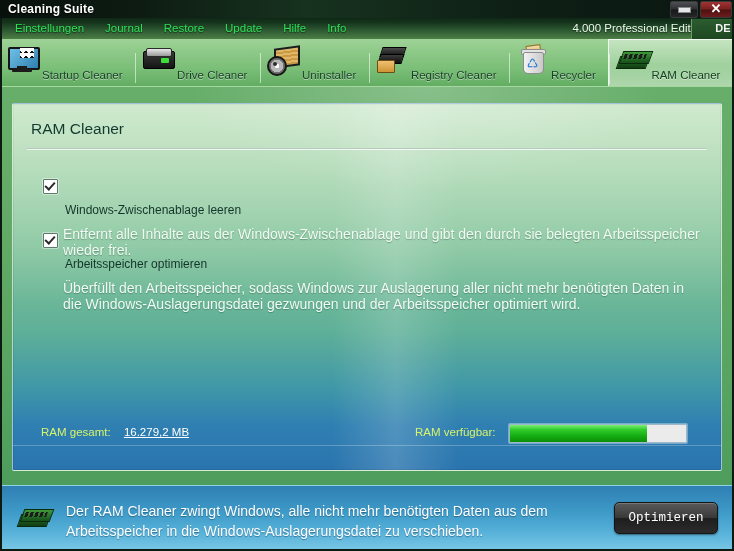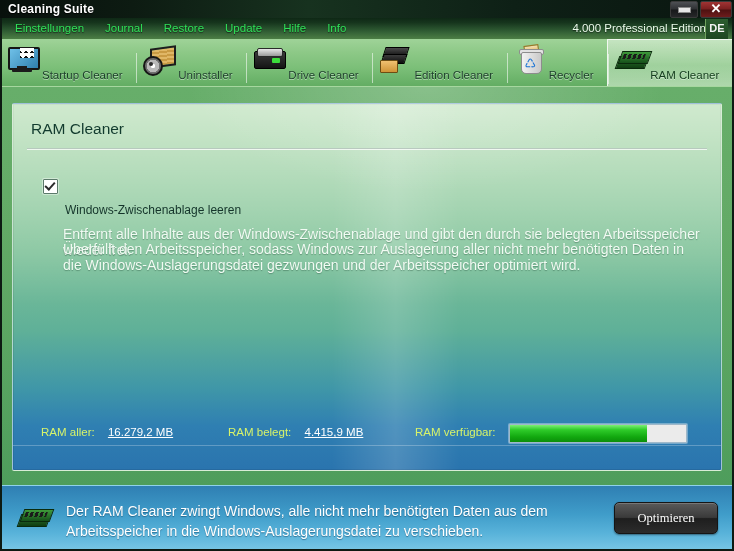"DE" .langbadge { padding-left: none -> 20px; right: 6px -> 0 }
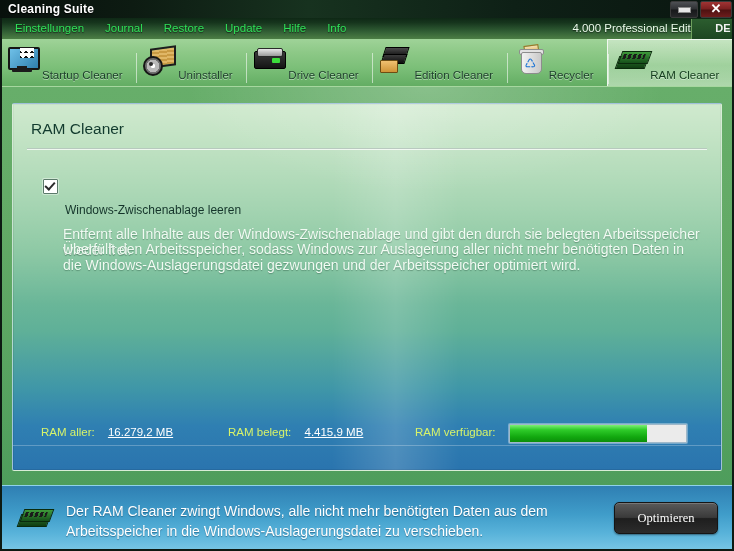"Uninstaller" div.tab { order: before "Drive Cleaner" -> after "Drive Cleaner" }
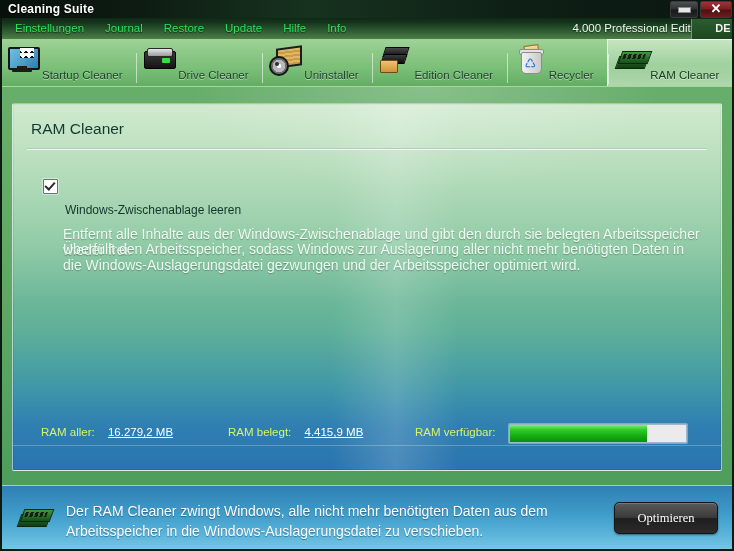"Edition Cleaner" span.tlabel { text: Edition -> Registry }
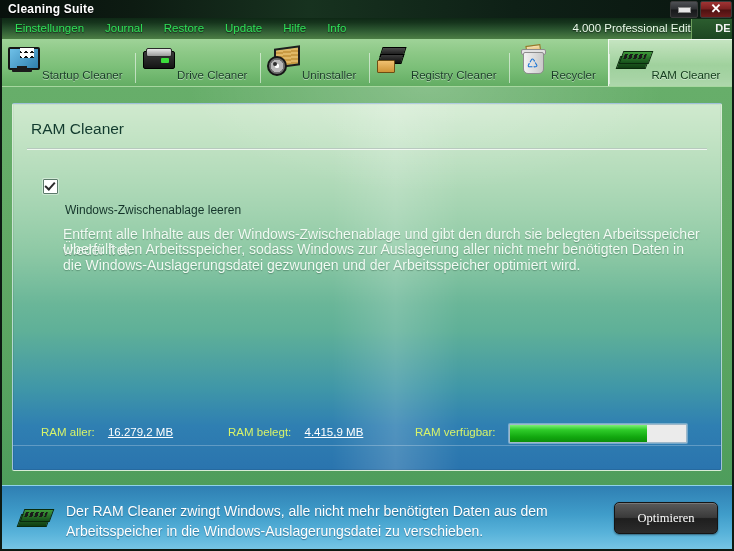"Arbeitsspeicher optimieren" div.optrow { html: none -> <div> <span></span> <span>Arbeitsspeicher optimieren</span> </div> }
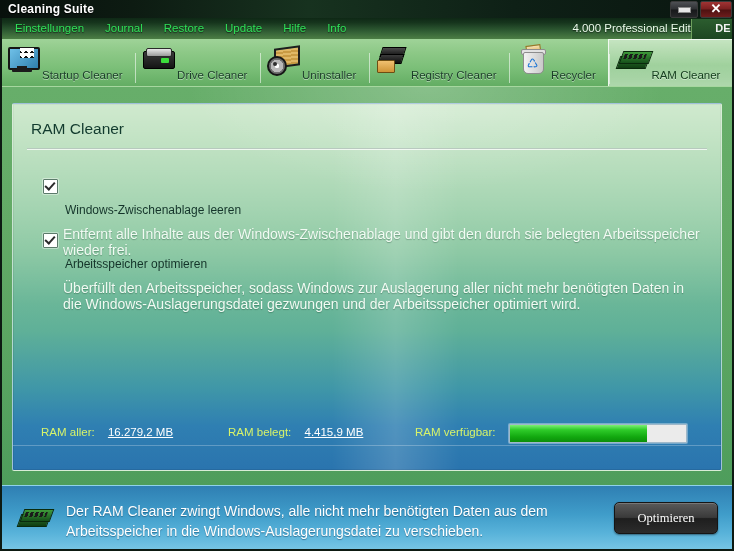"RAM aller:" span.k { text: aller -> gesamt }
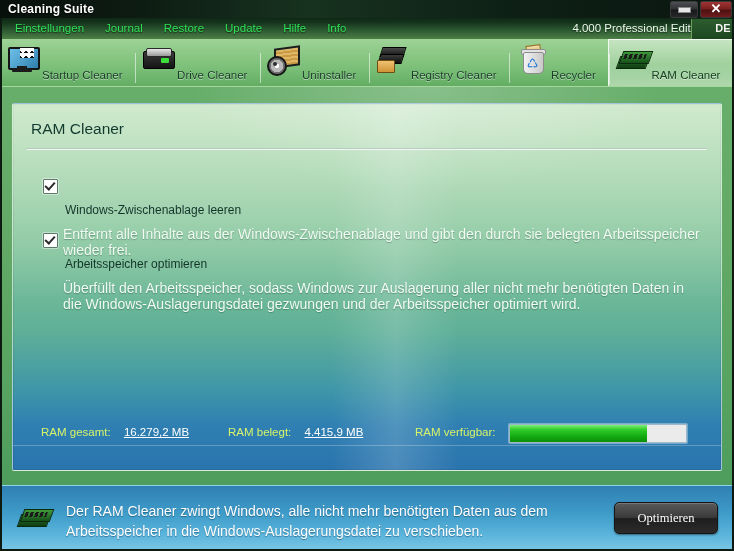"RAM belegt: 4.415,9 MB" div.stat { html: <div> <span>RAM belegt:</span> <span>4.415,9 MB</span> </div> -> none }
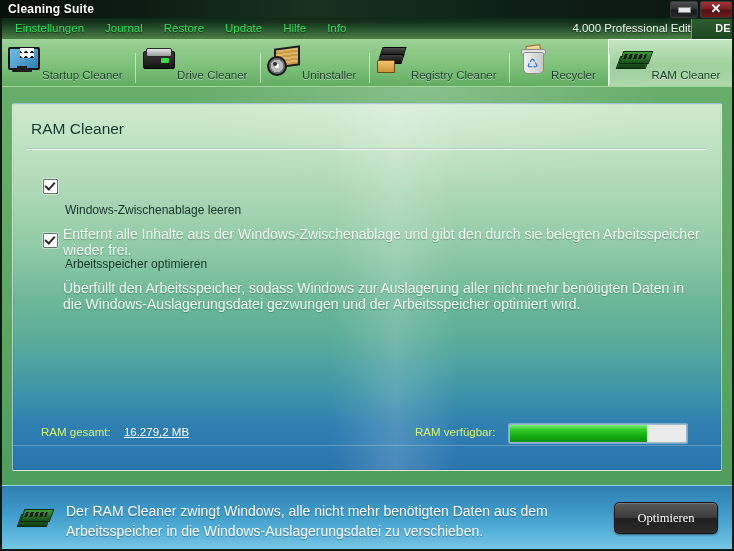"Optimieren" .optbtn { font-family: Liberation Serif, serif -> Liberation Mono, monospace }
